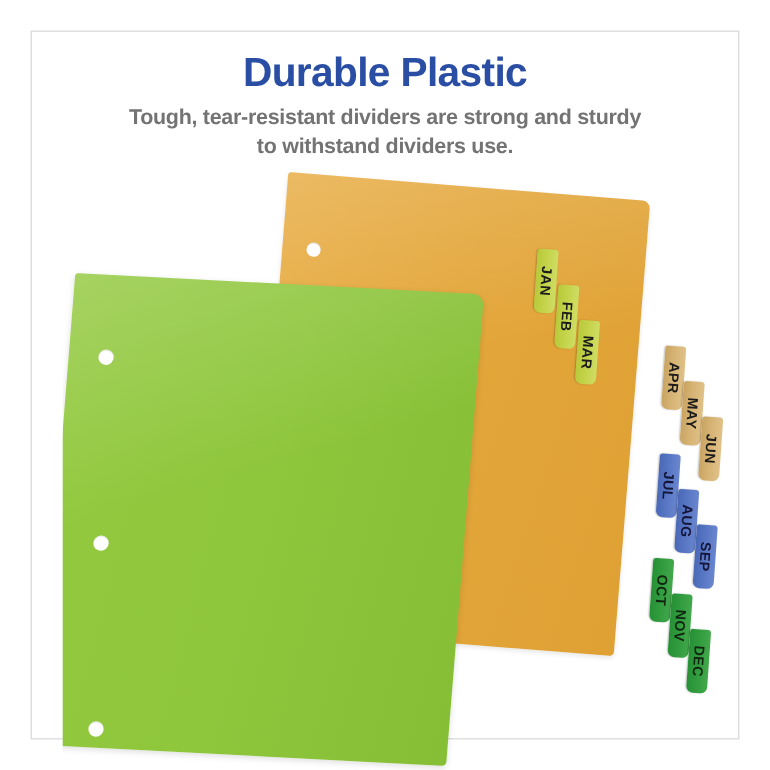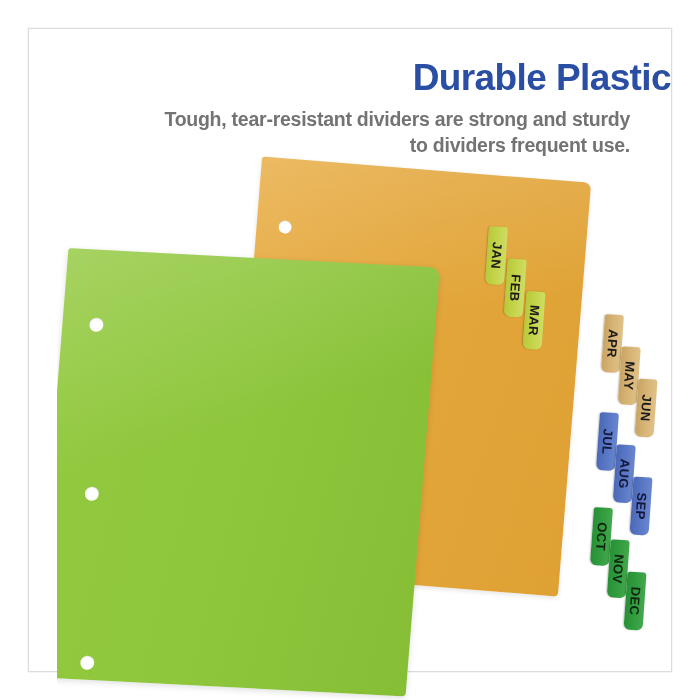"Durable Plastic" .headline-block { text-align: right -> center; top: 30px -> 18px }
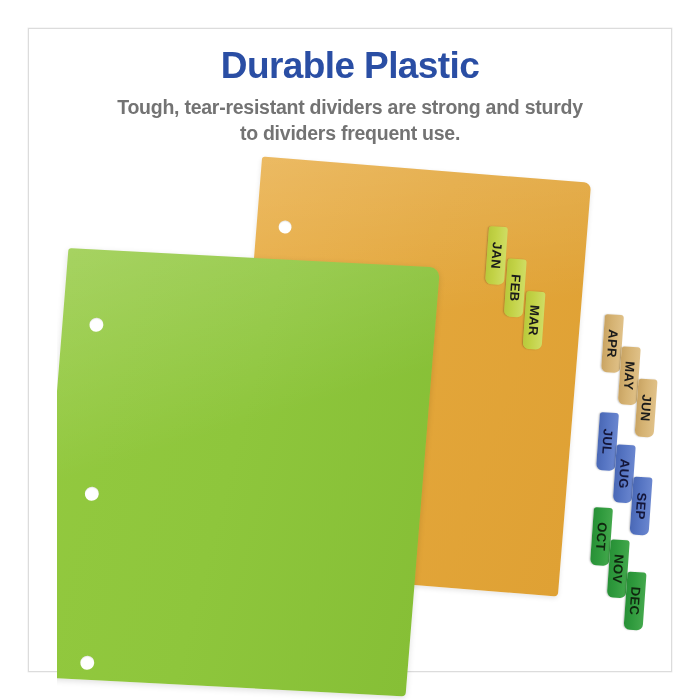"to dividers frequent use." span { text: dividers frequent -> withstand dividers }
